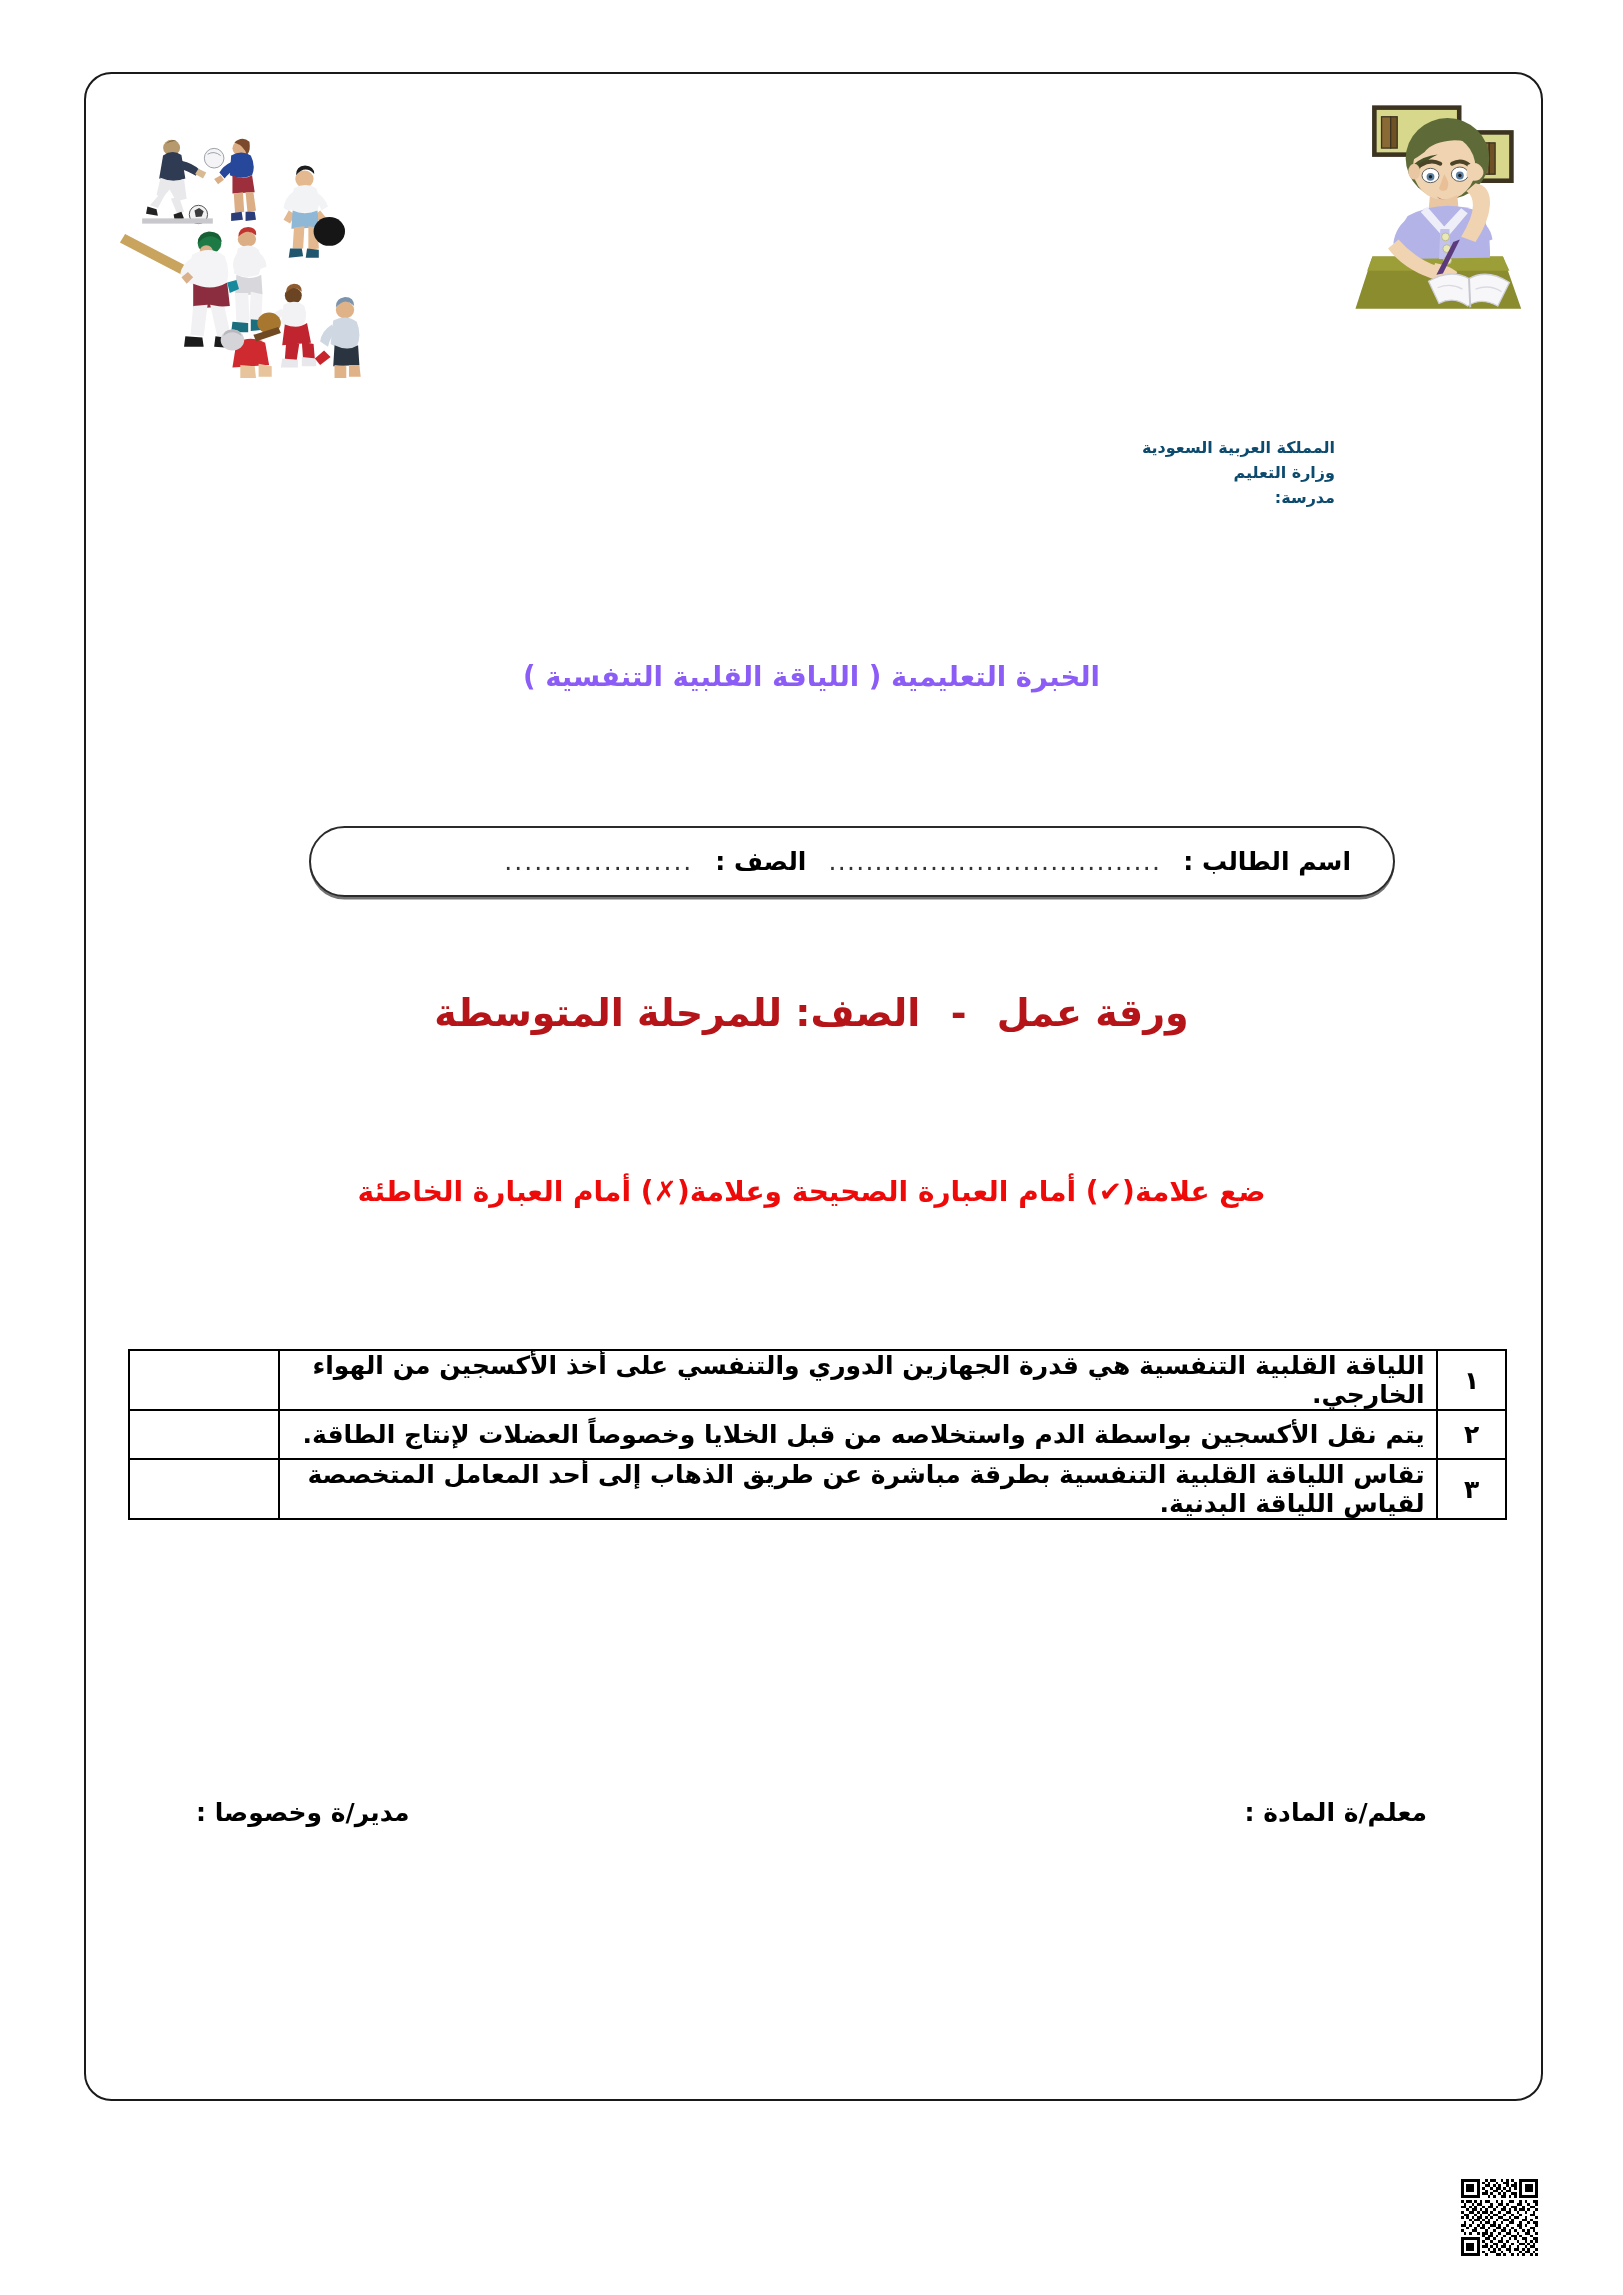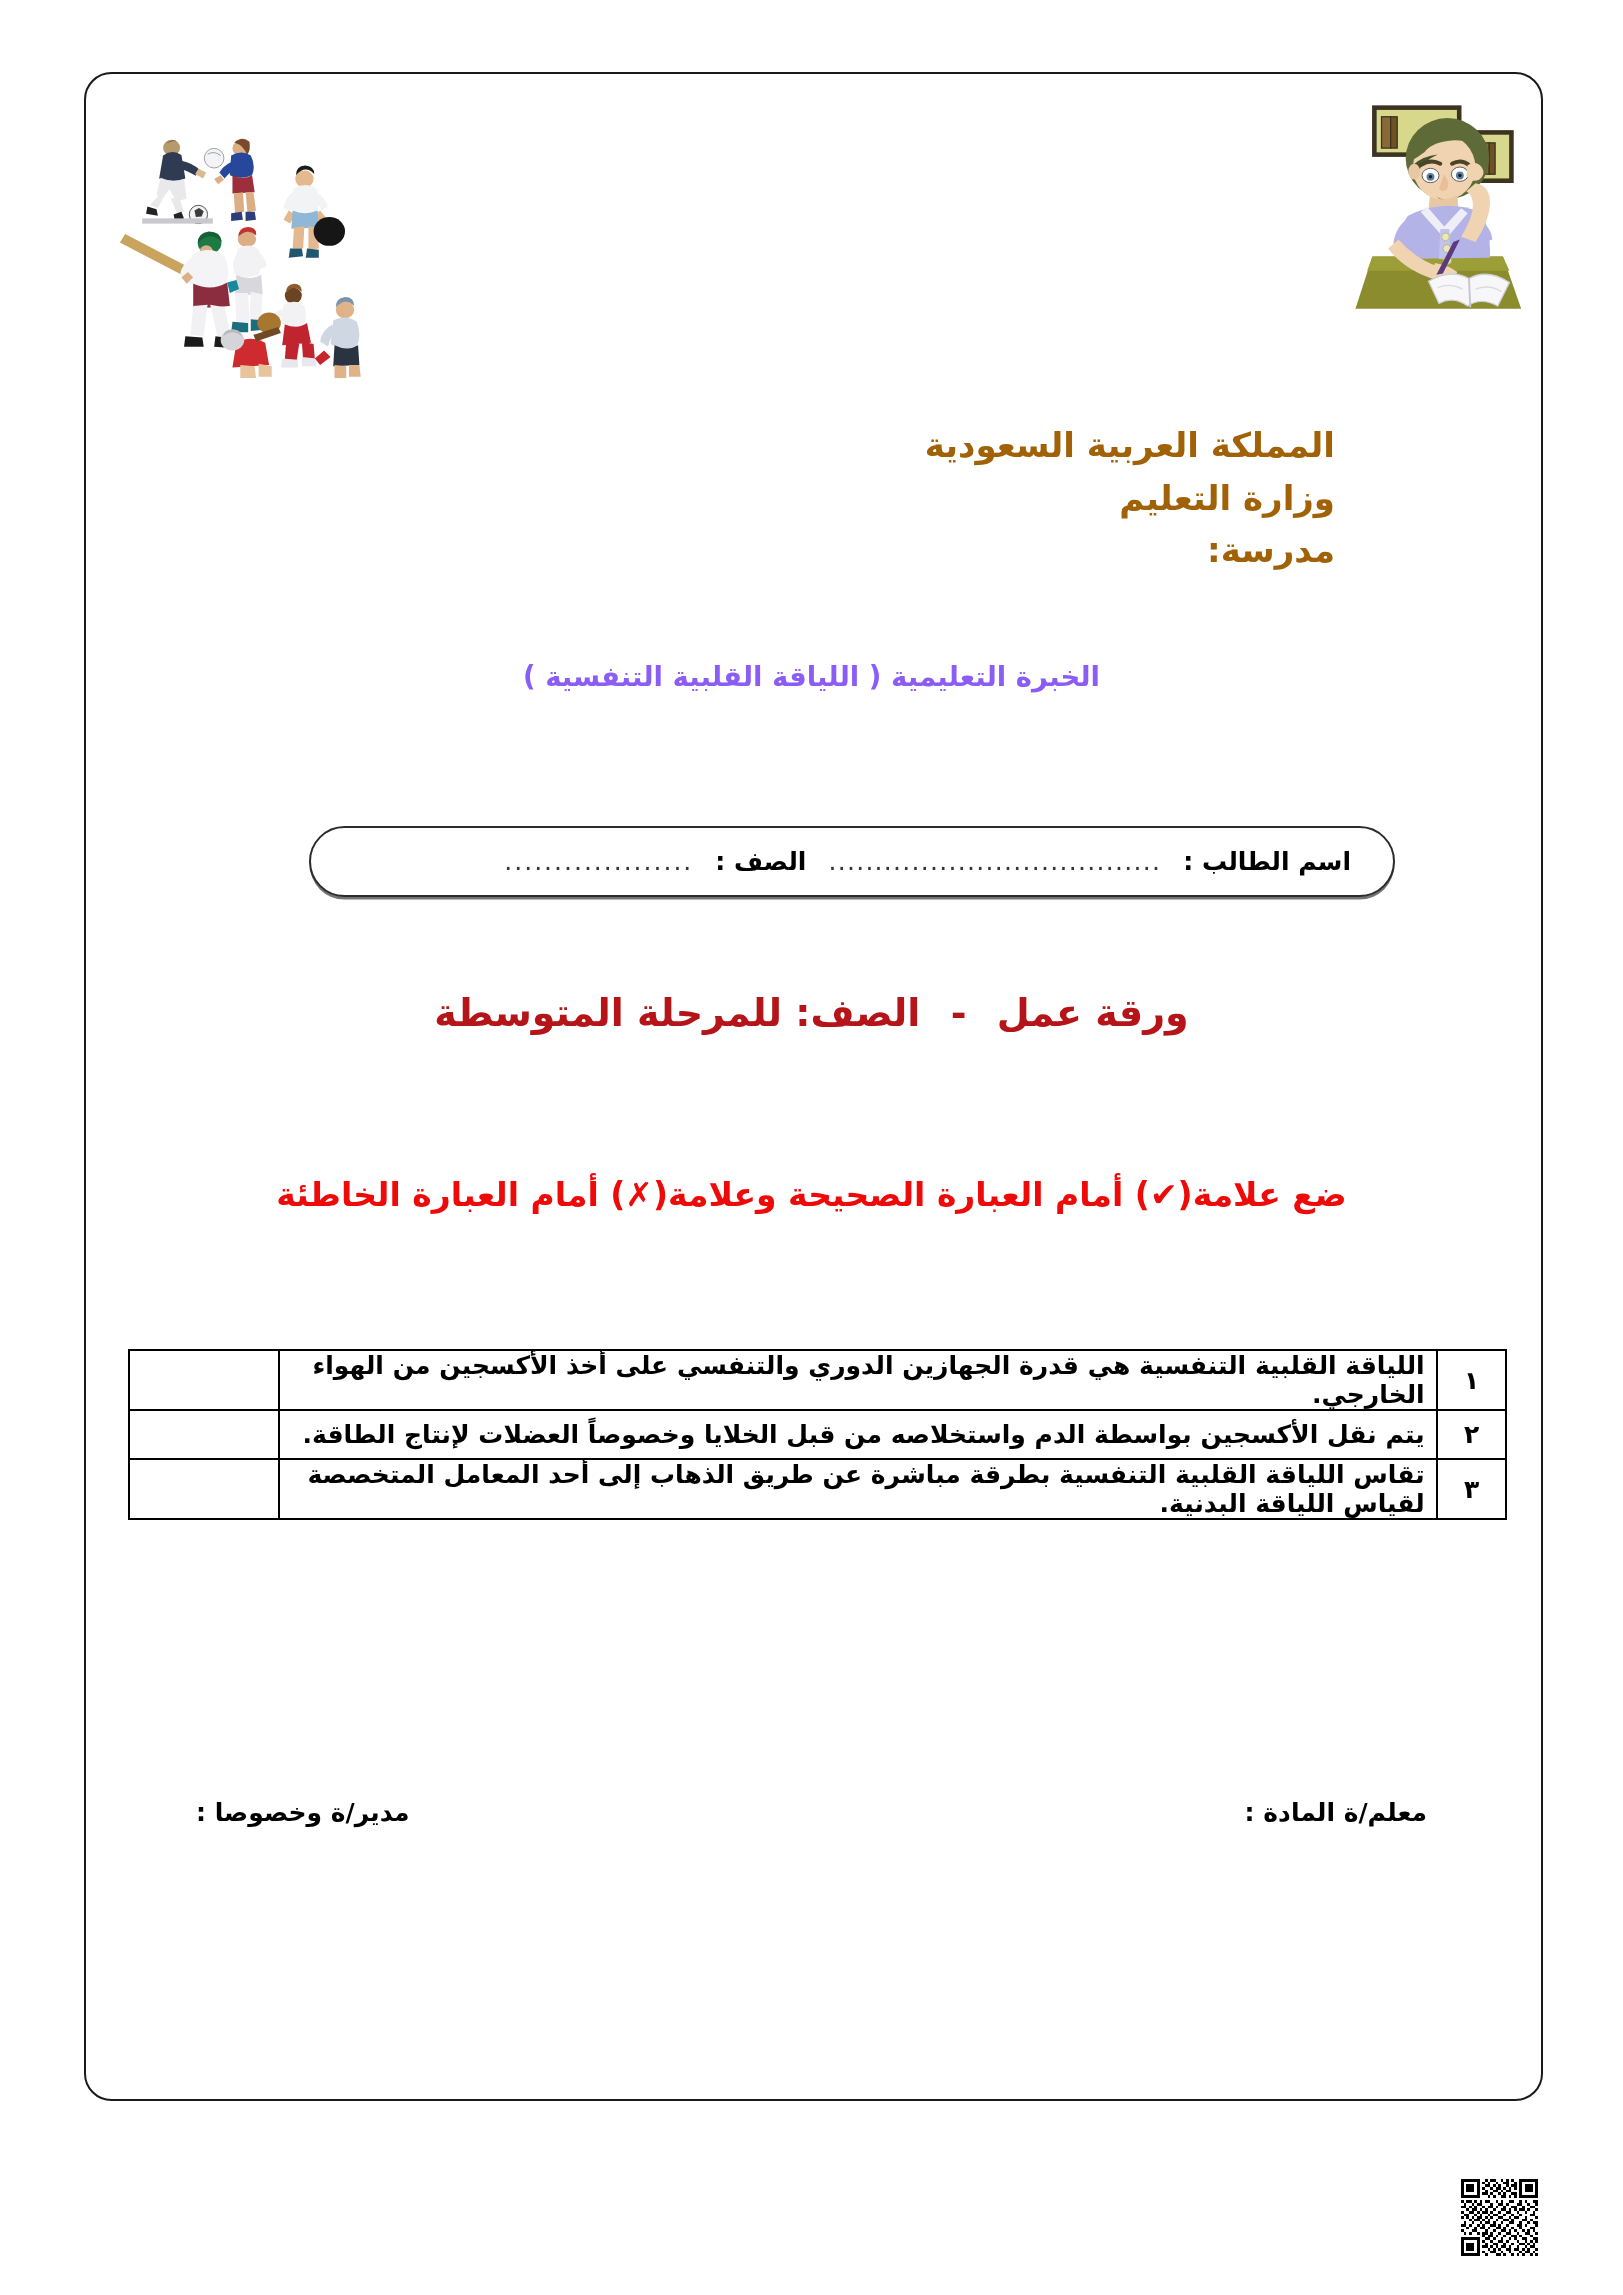"المملكة العربية السعودية" .school-header { color: #a16207 -> #0c4a6e; font-size: 34px -> 16px; top: 419px -> 436px }
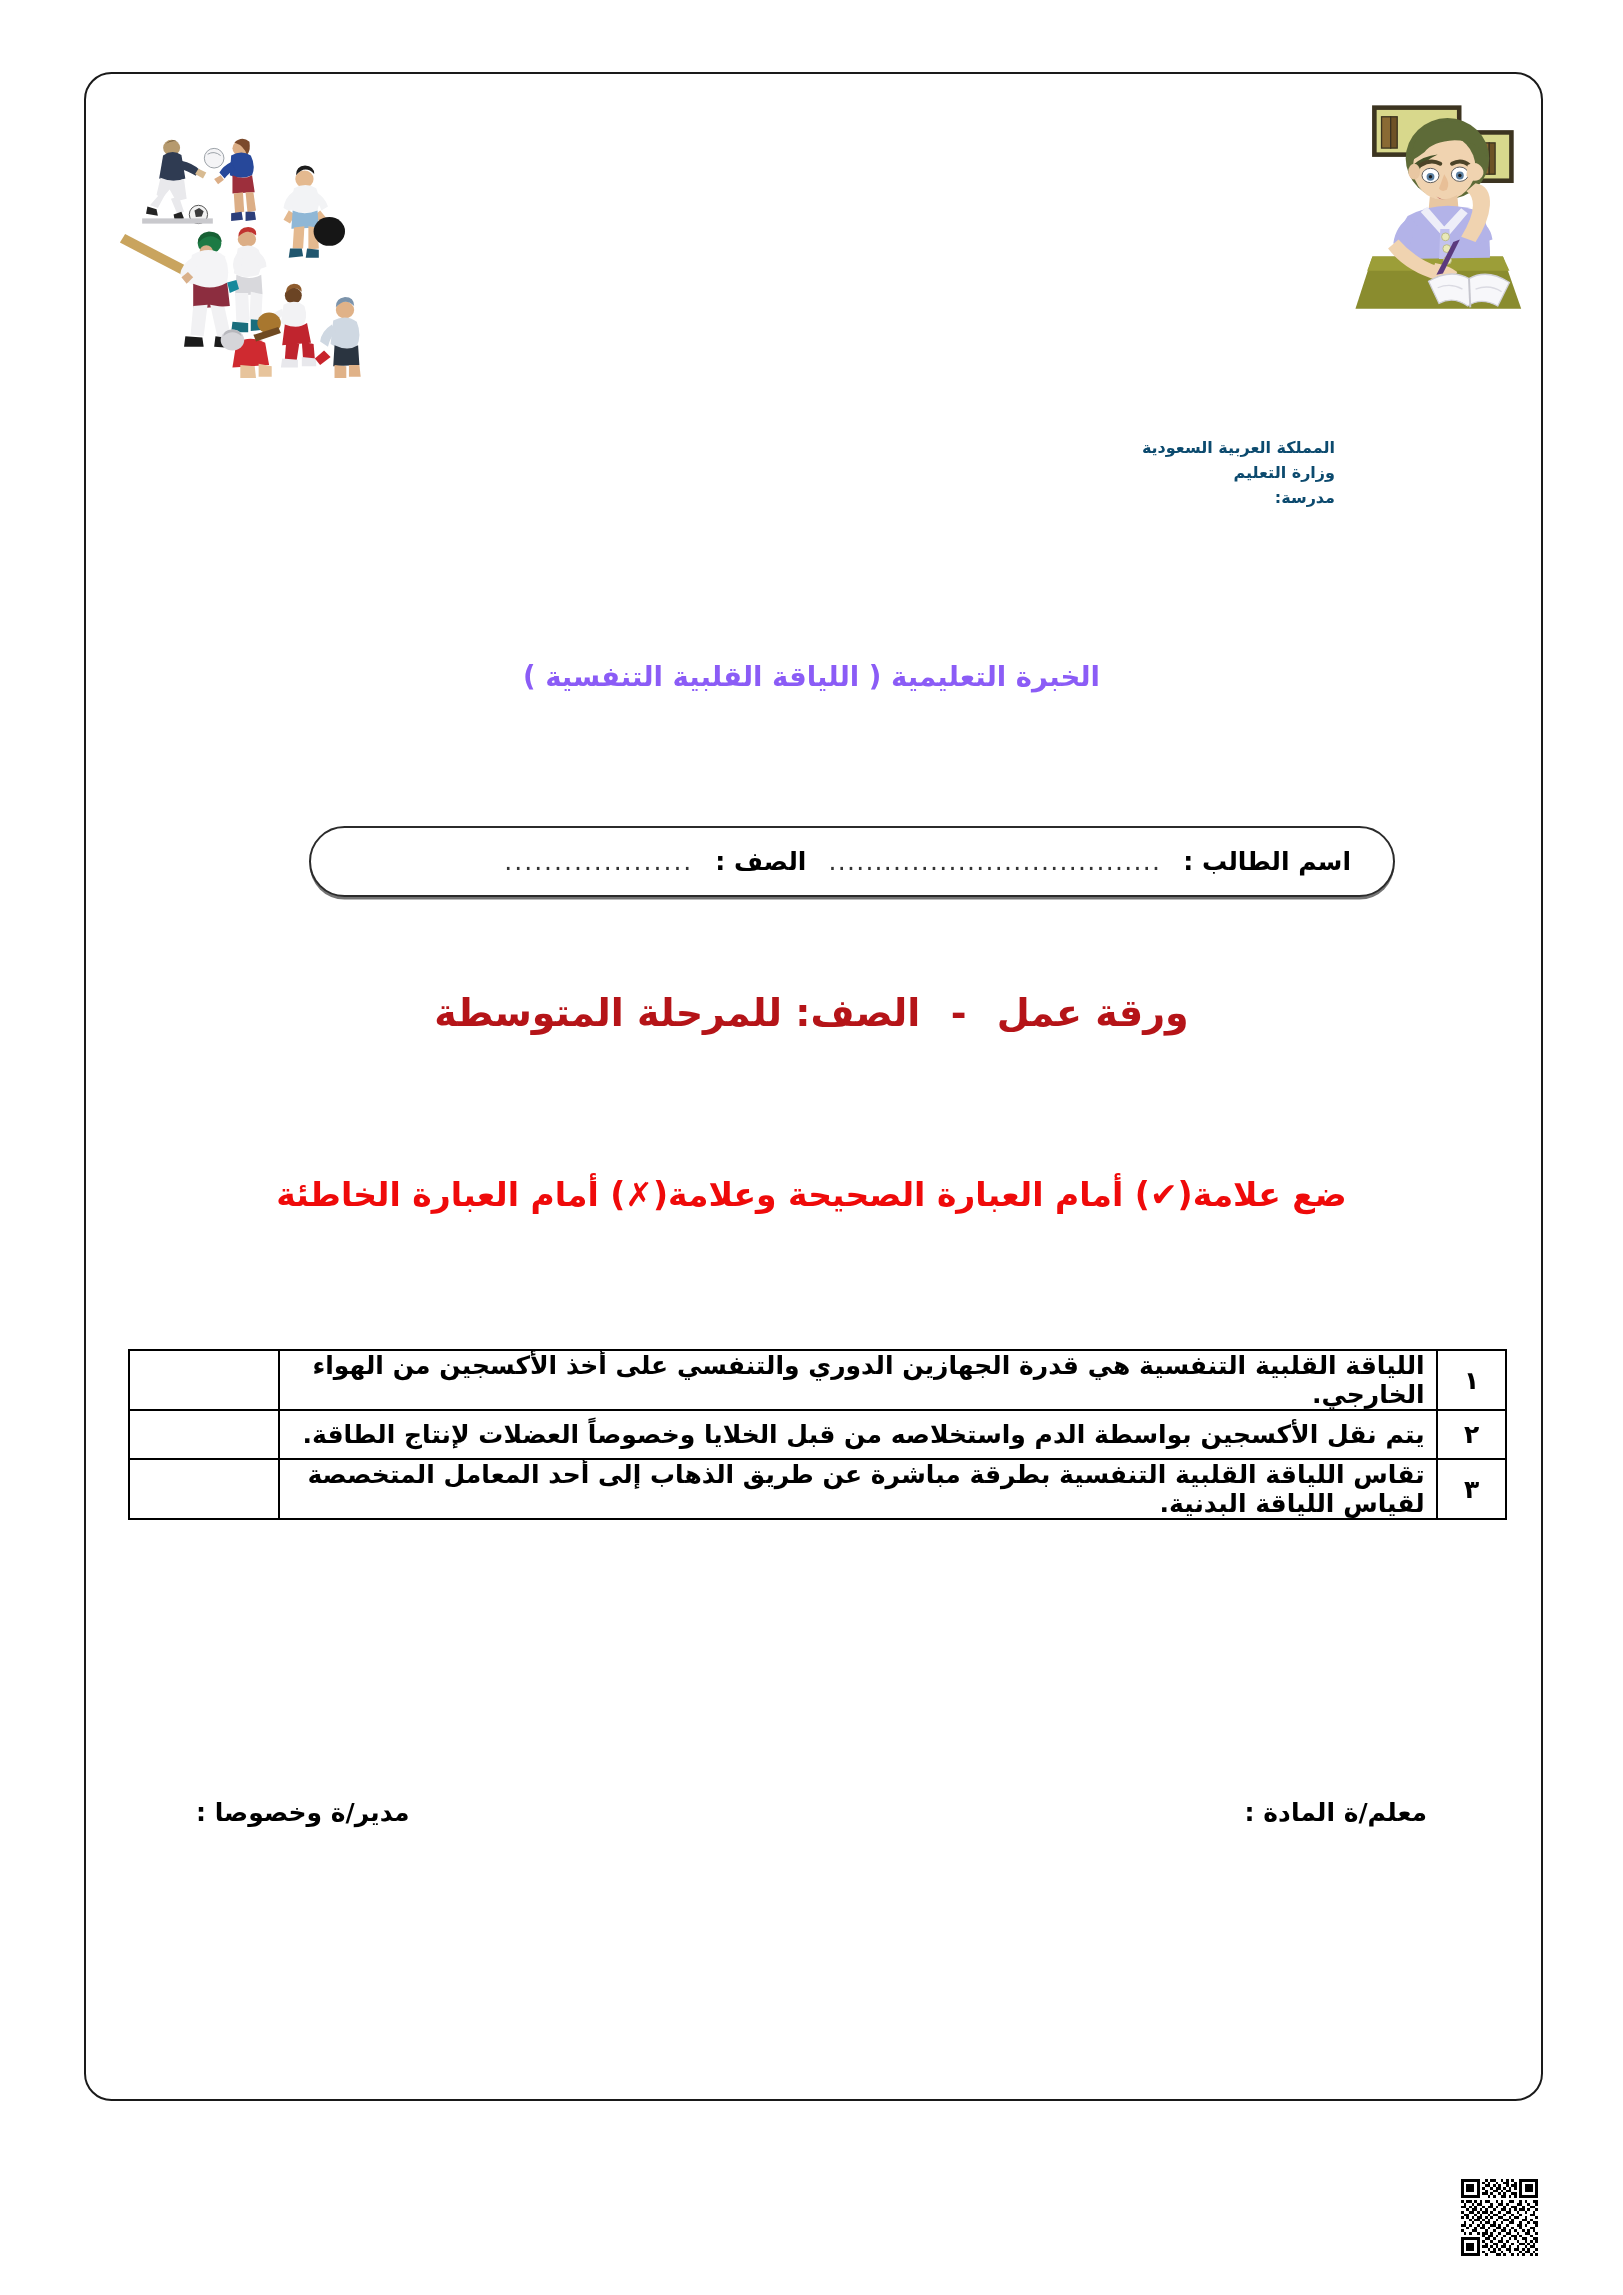"ضع علامة(✔) أمام العبارة الصحيحة" .instruction { font-size: 33px -> 28px }
